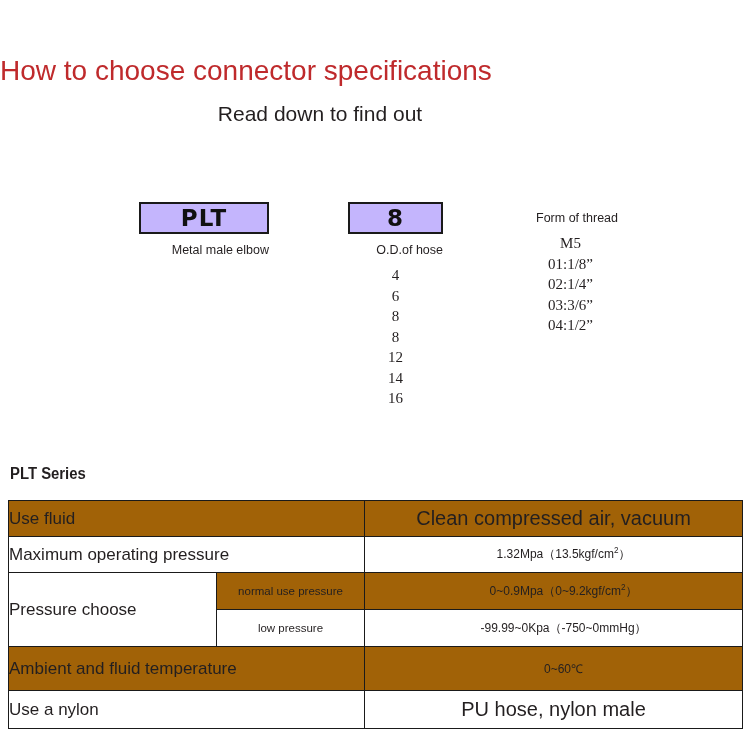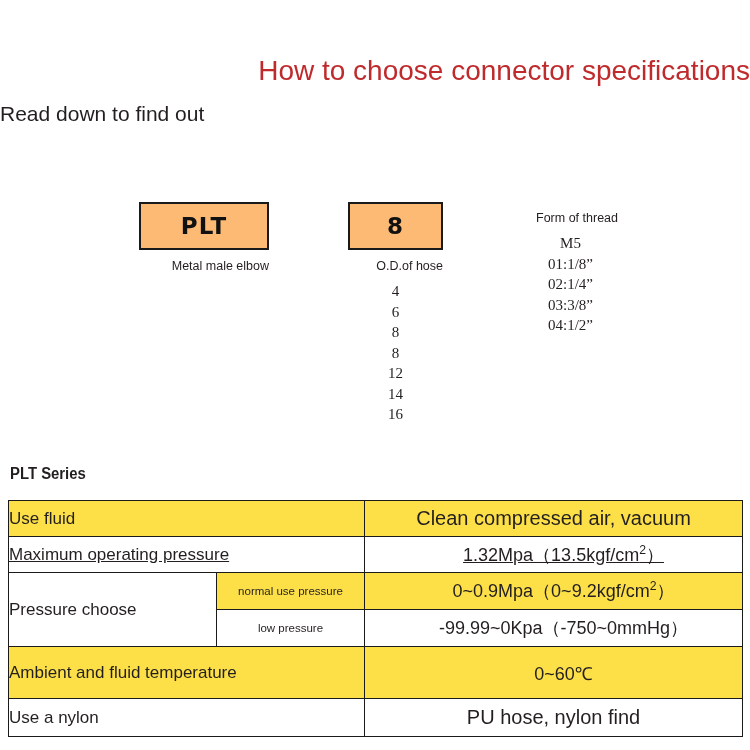"How to choose connector specifications" .title { text-align: right -> left }
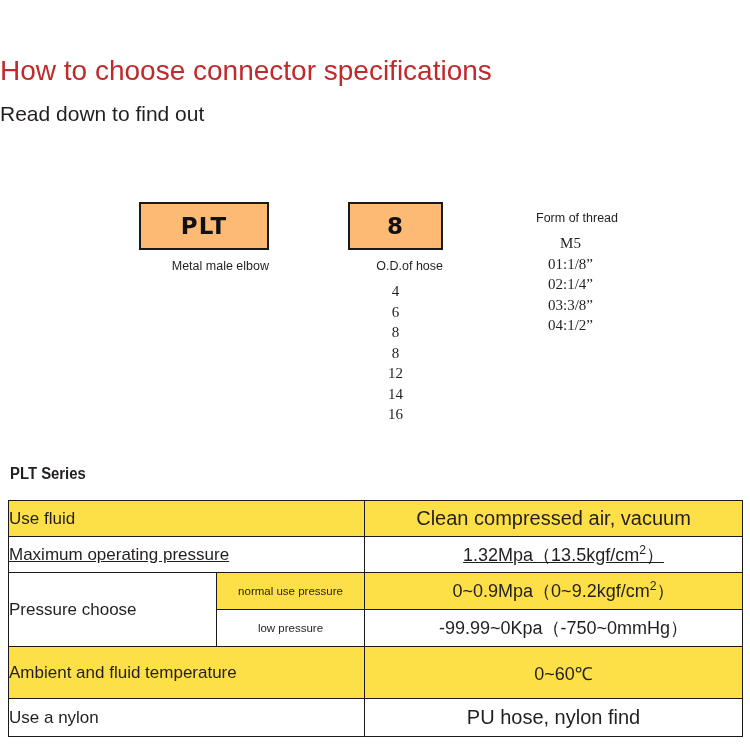"Read down to find out" .subtitle { text-align: none -> center }
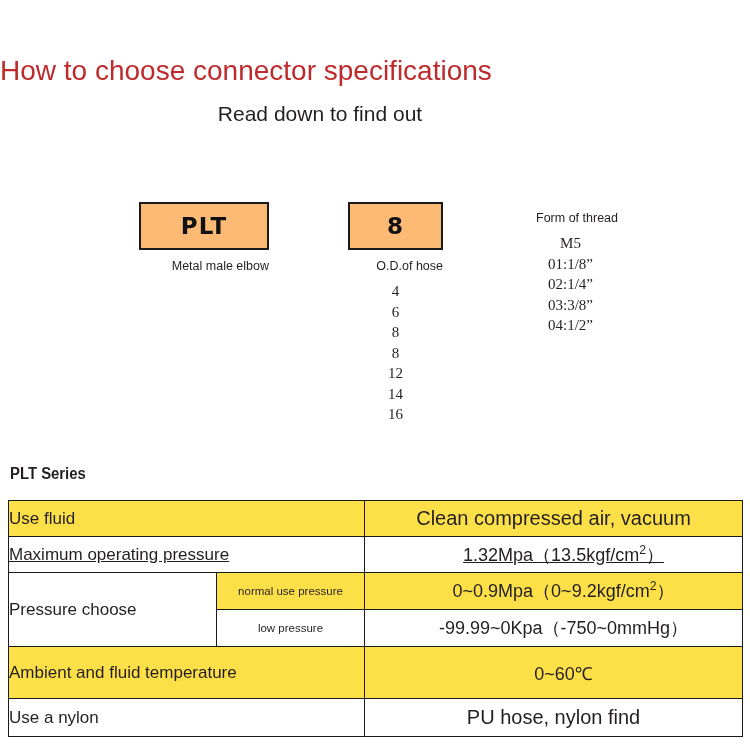"PLT" .code-box { background: #fdba74 -> #c4b5fd; height: 48px -> 32px }
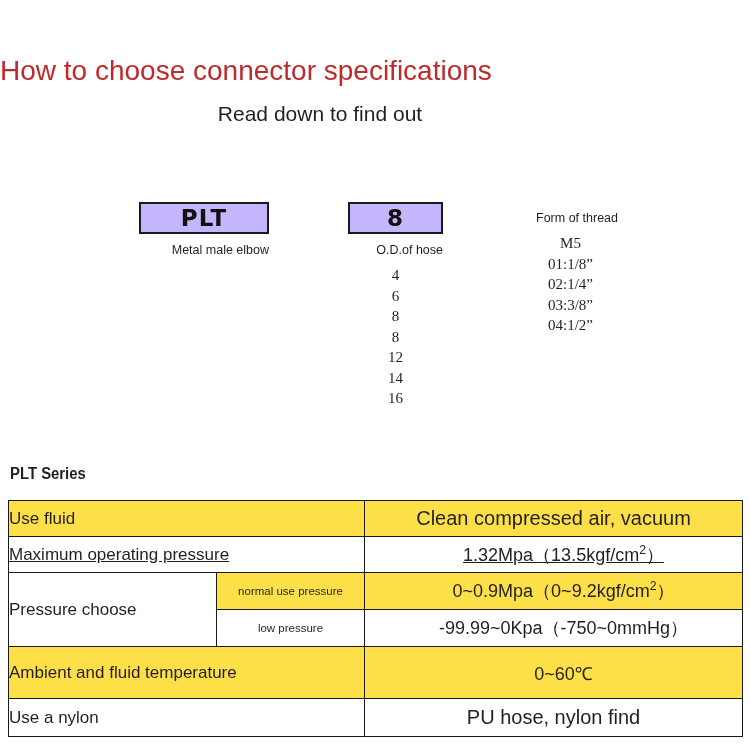"03:3/8”" div { text: 03:3/8 -> 03:3/6 }
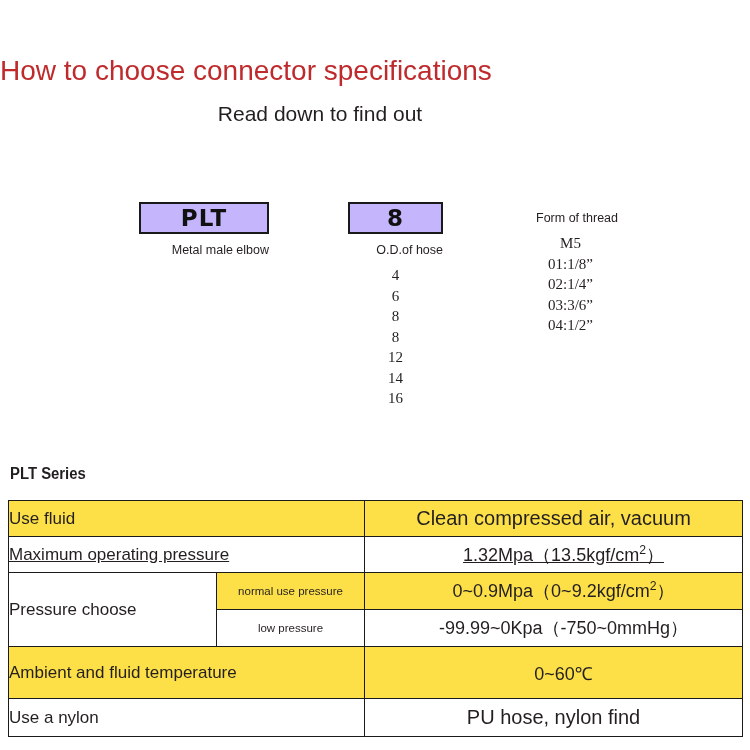"Use fluid" .beige { background: #fde047 -> #a16207 }
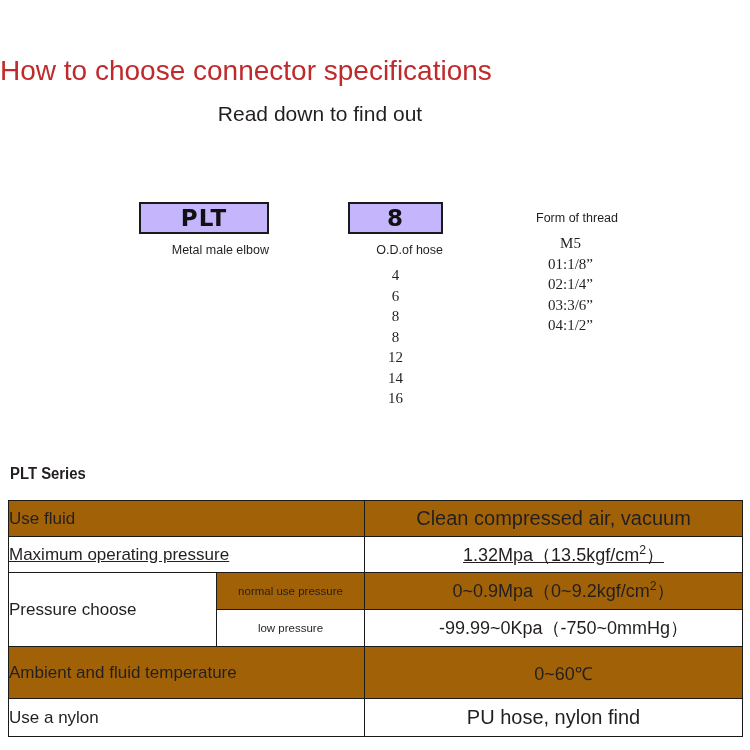"Maximum operating pressure" tr { text-decoration: underline -> none }
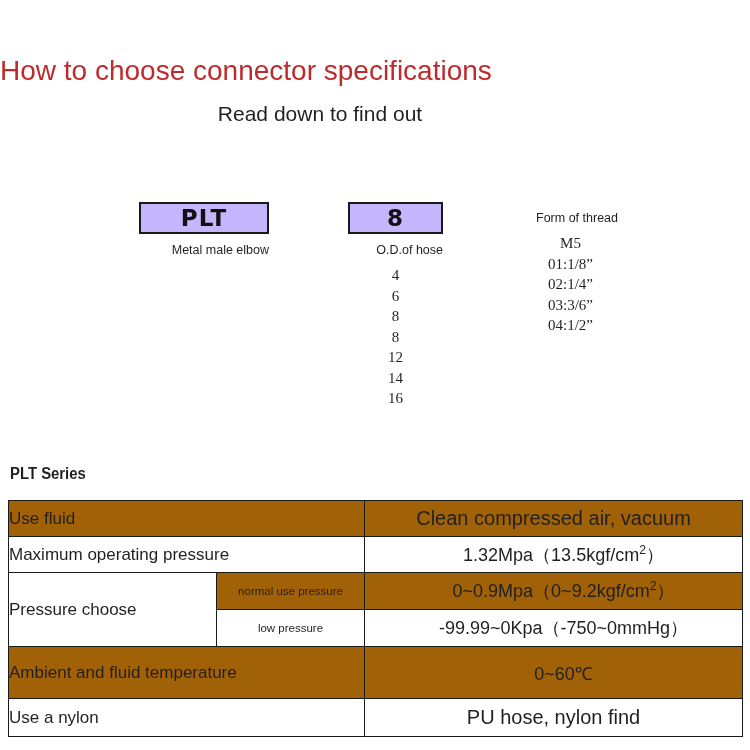"1.32Mpa（13.5kgf/cm2）" .cell-value.small { font-size: 18px -> 12px }
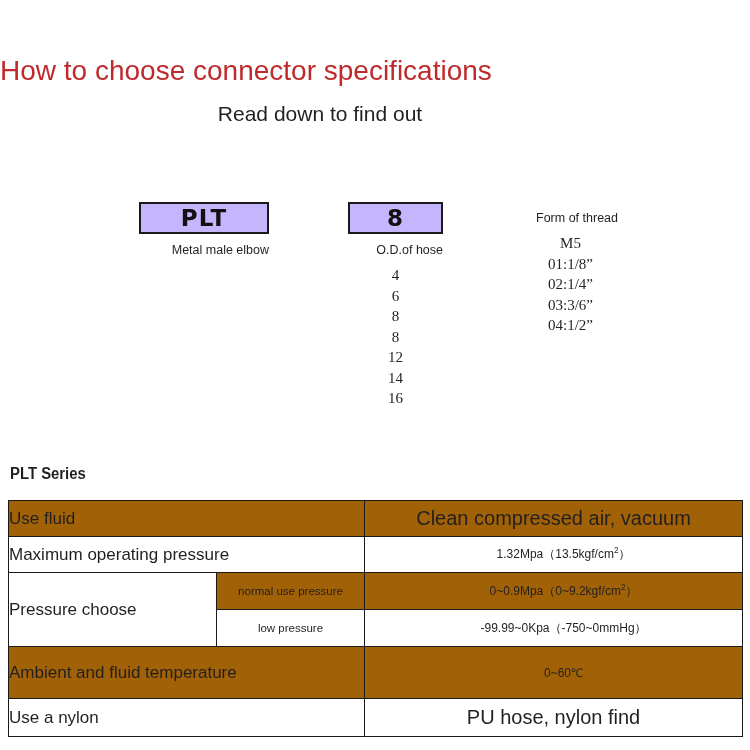"Ambient and fluid temperature" tr { height: 52px -> 44px }
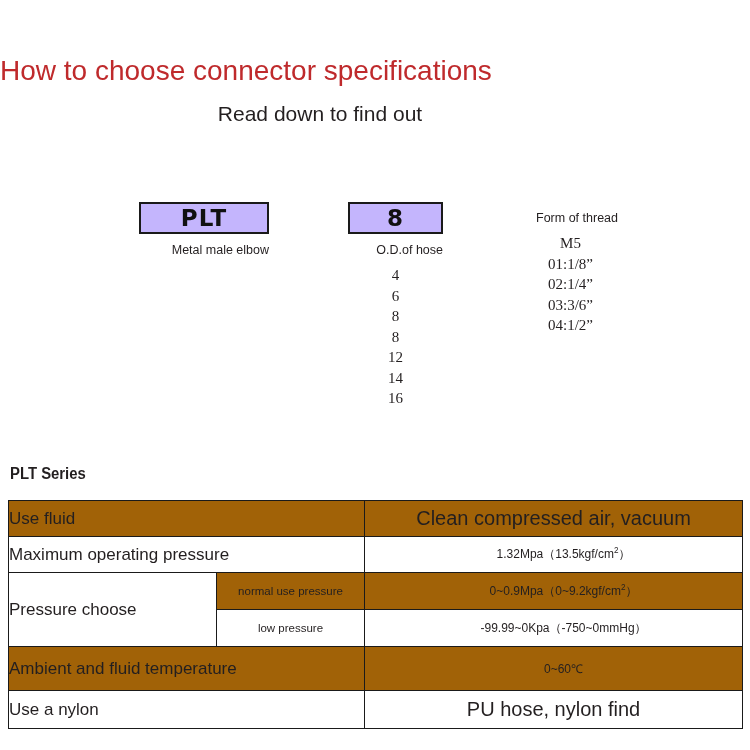"PU hose, nylon find" td.cell-value { text: find -> male }
